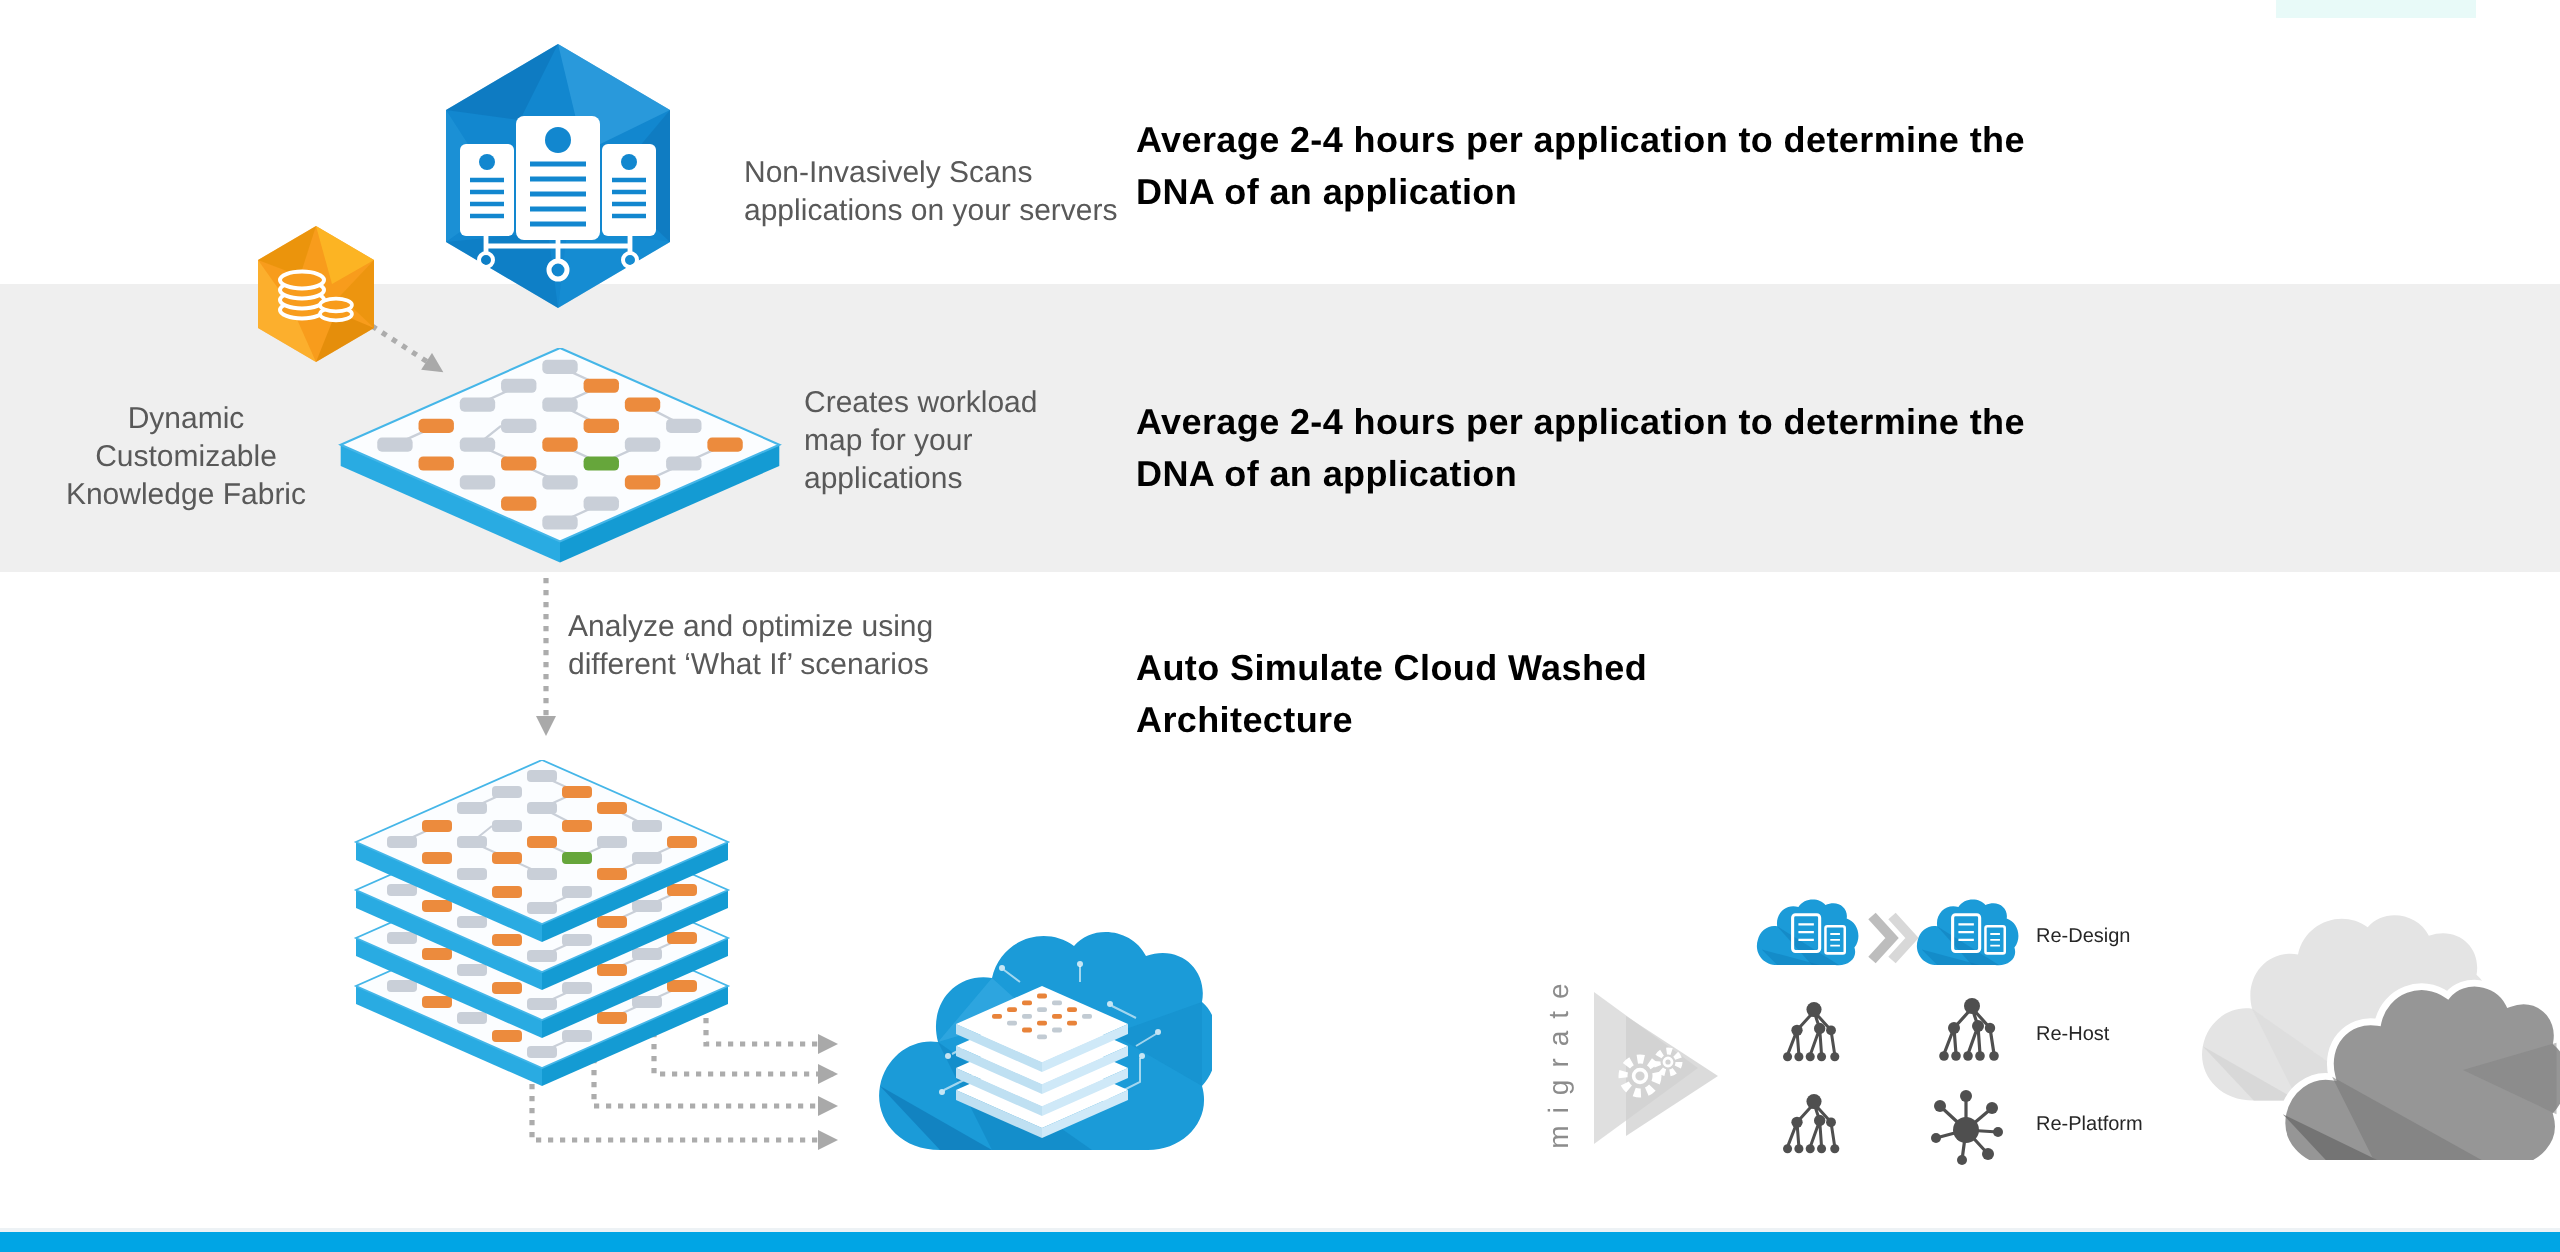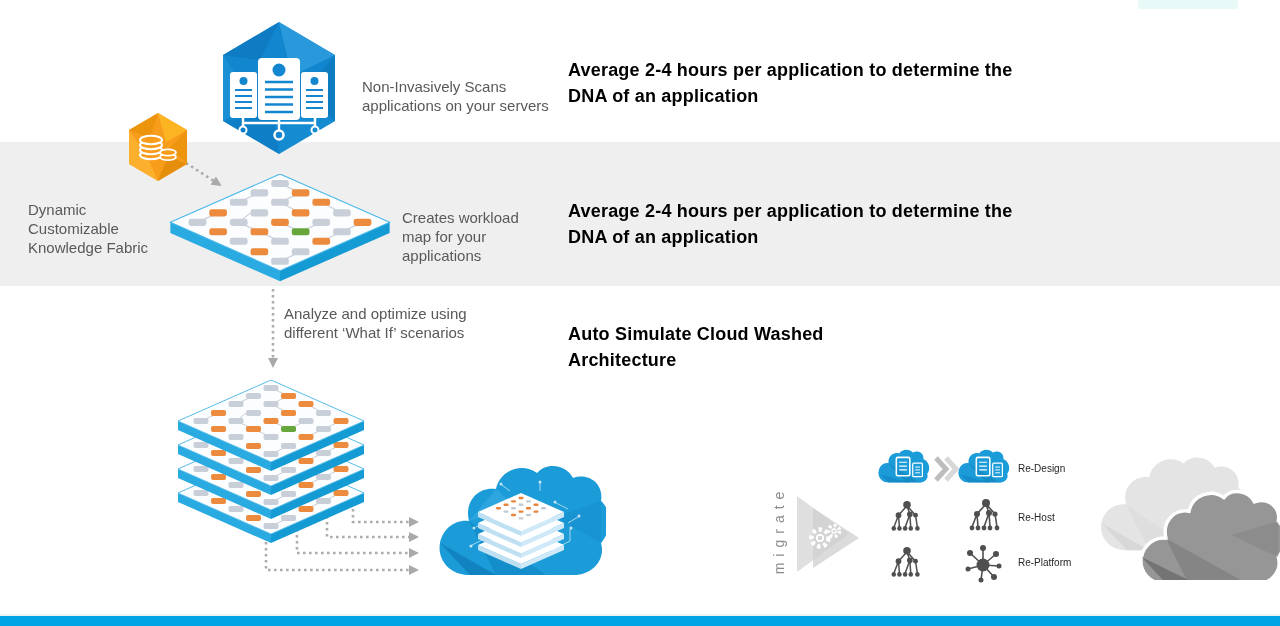"Non-Invasively Scans" div.cap { left: 362px -> 372px }
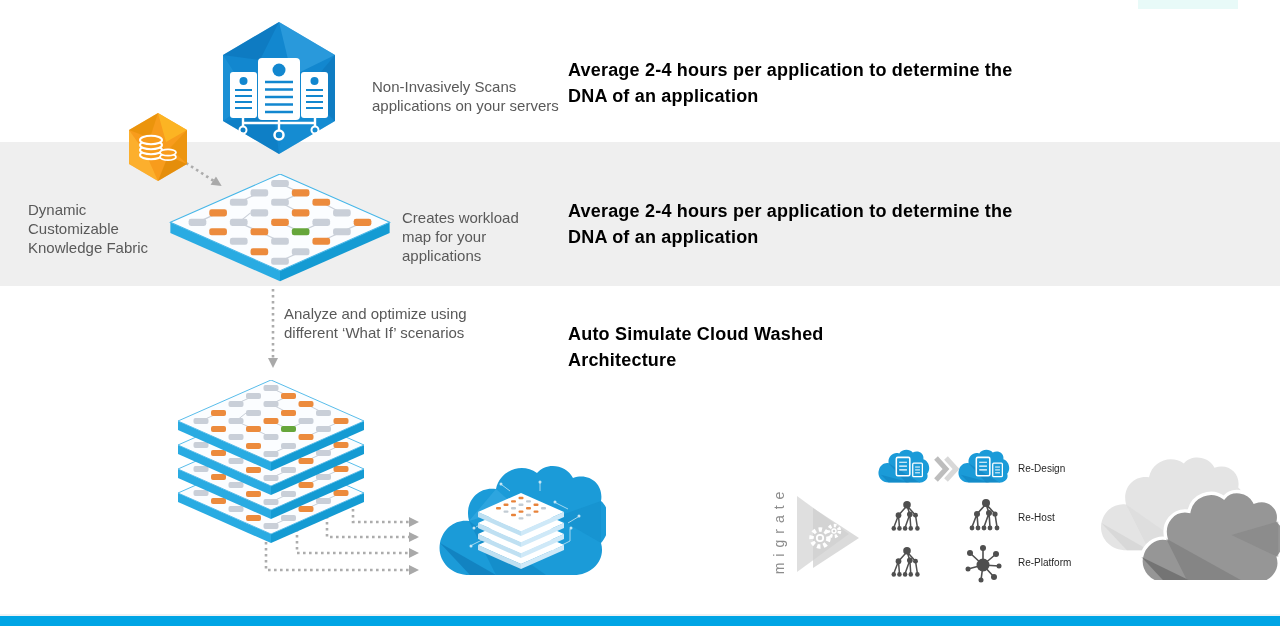"Dynamic" div.cap { text-align: left -> center }
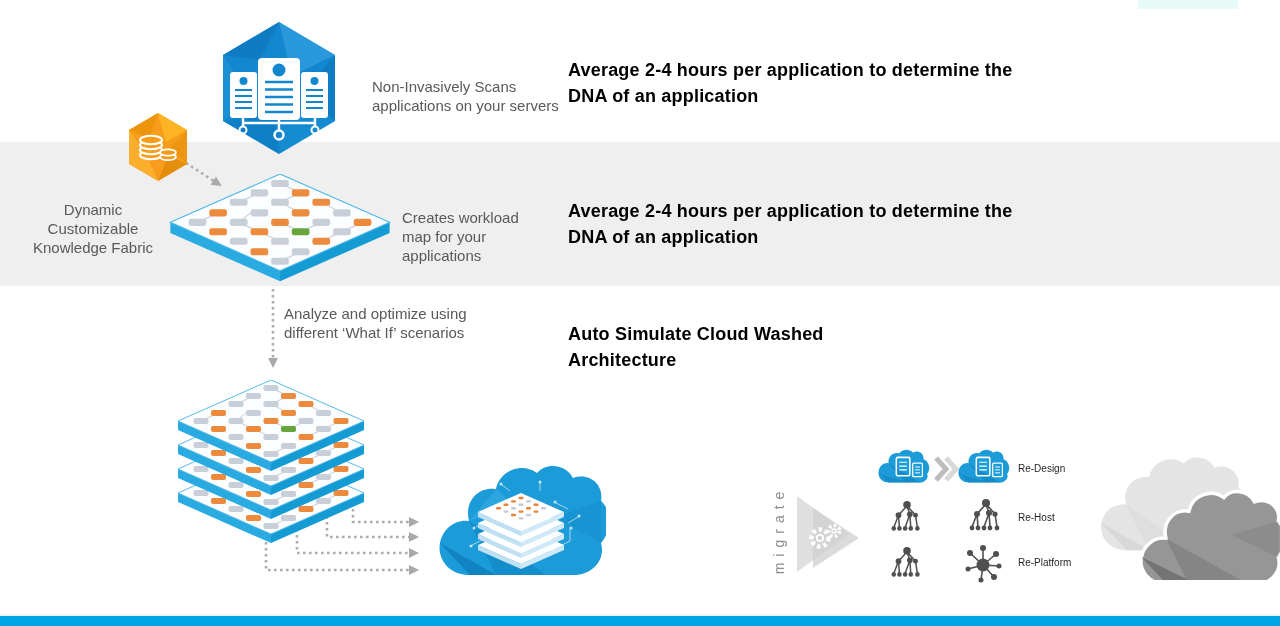"Creates workload" div.cap { top: 208px -> 192px }
